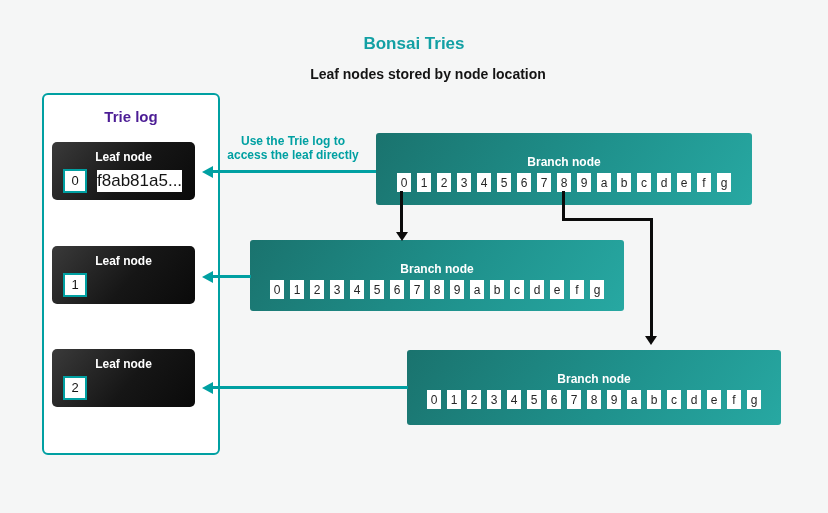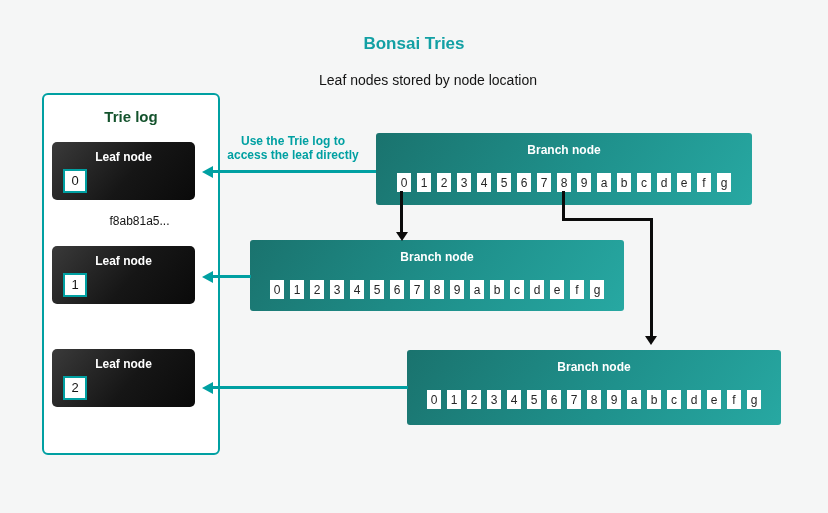"Leaf nodes stored by node" .subtitle { font-weight: normal -> bold; margin-top: 18px -> 12px }
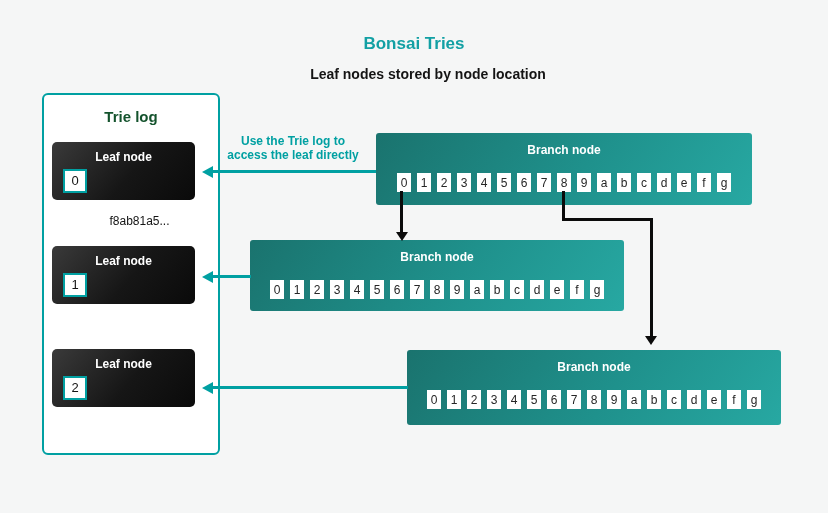"Trie log" .trielog-title { color: #14532d -> #4c1d95 }
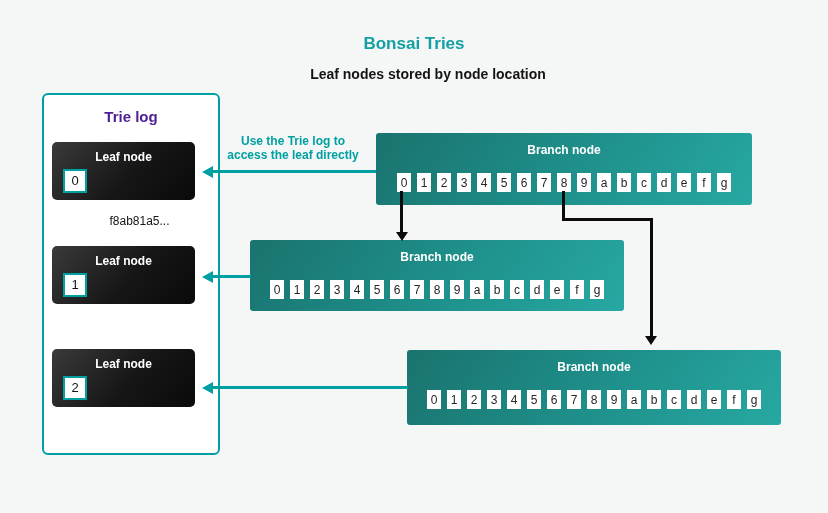"Branch node" .branch-label { margin-top: 10px -> 22px }
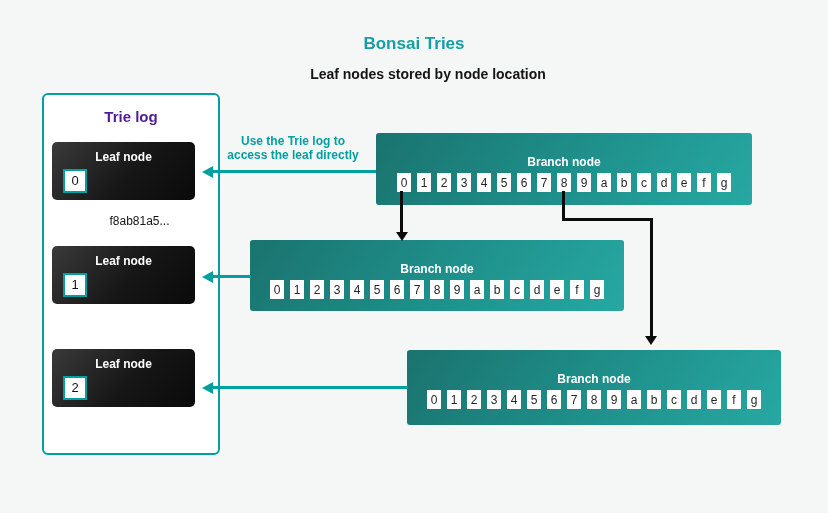"f8ab81a5..." .leaf-hash { font-size: 12px -> 17px; margin-top: 40px -> none; text-align: center -> right }
